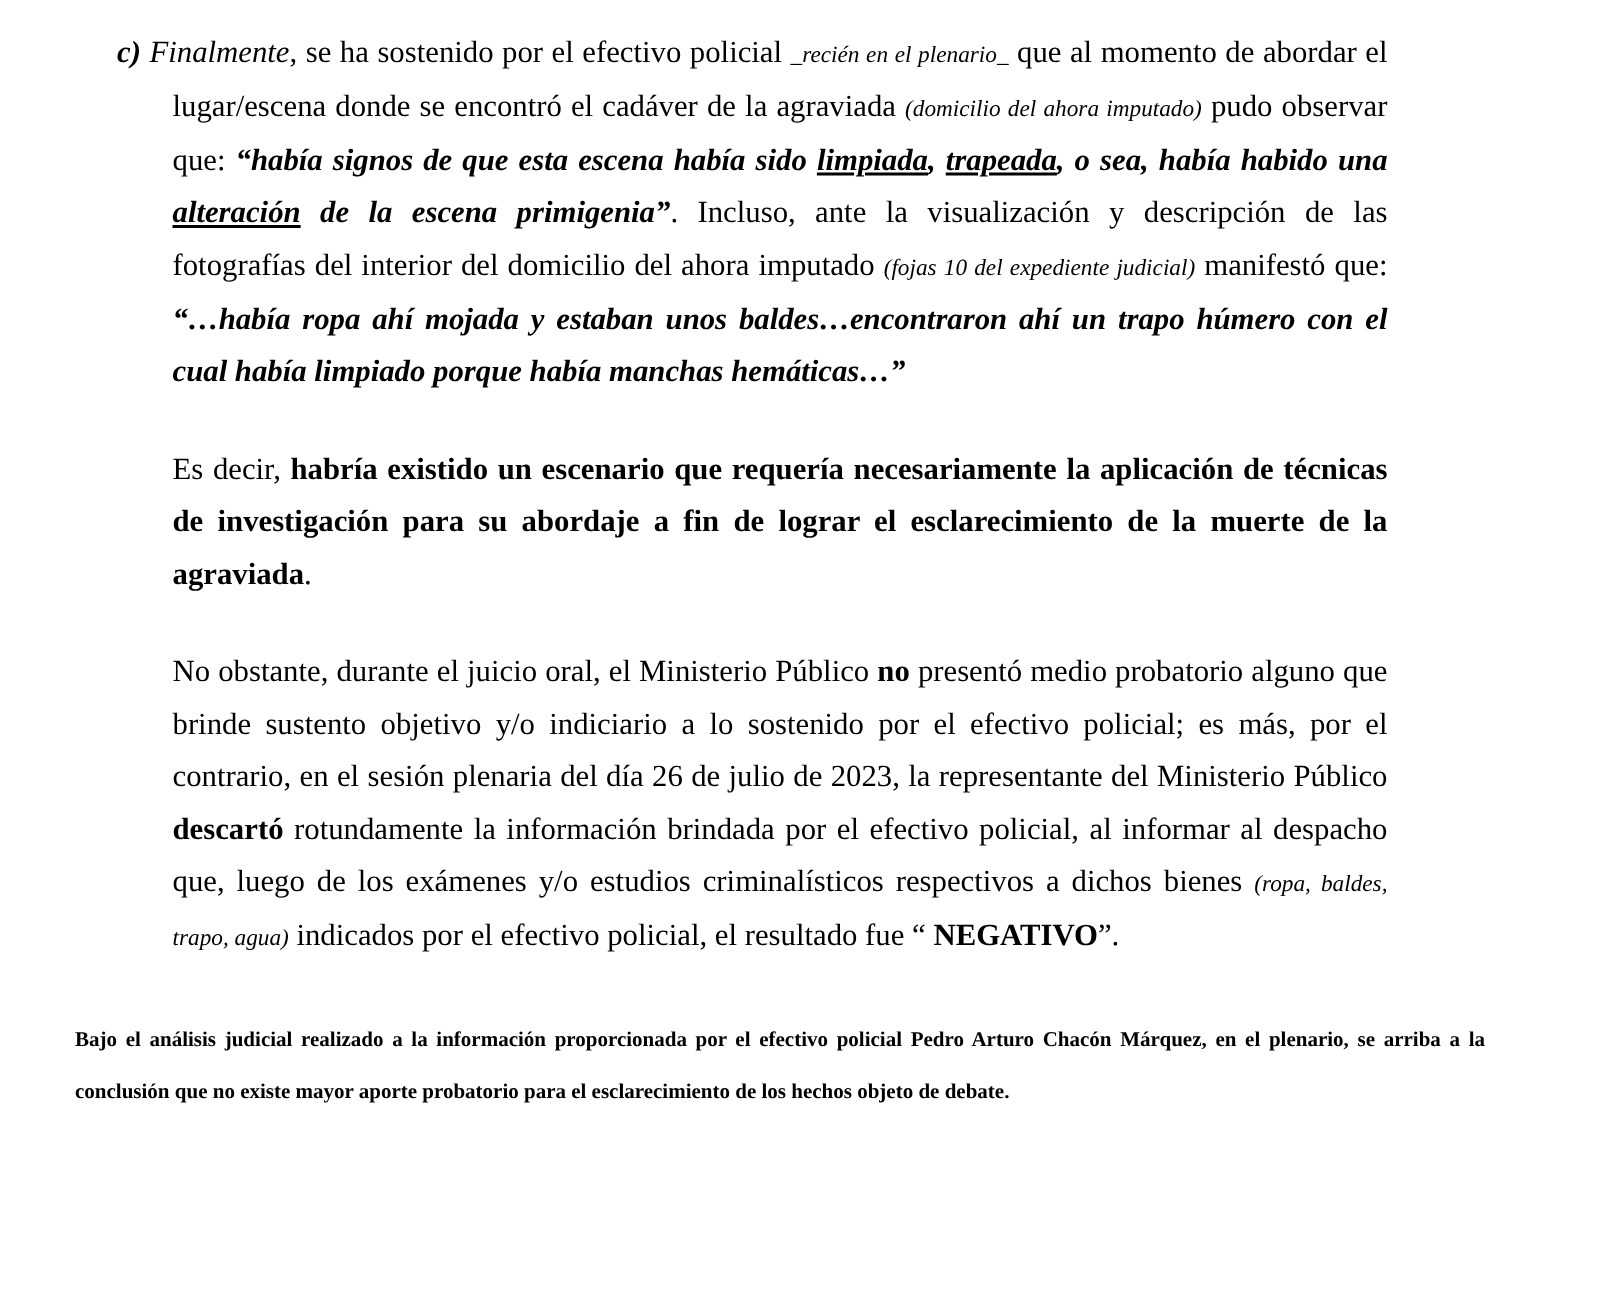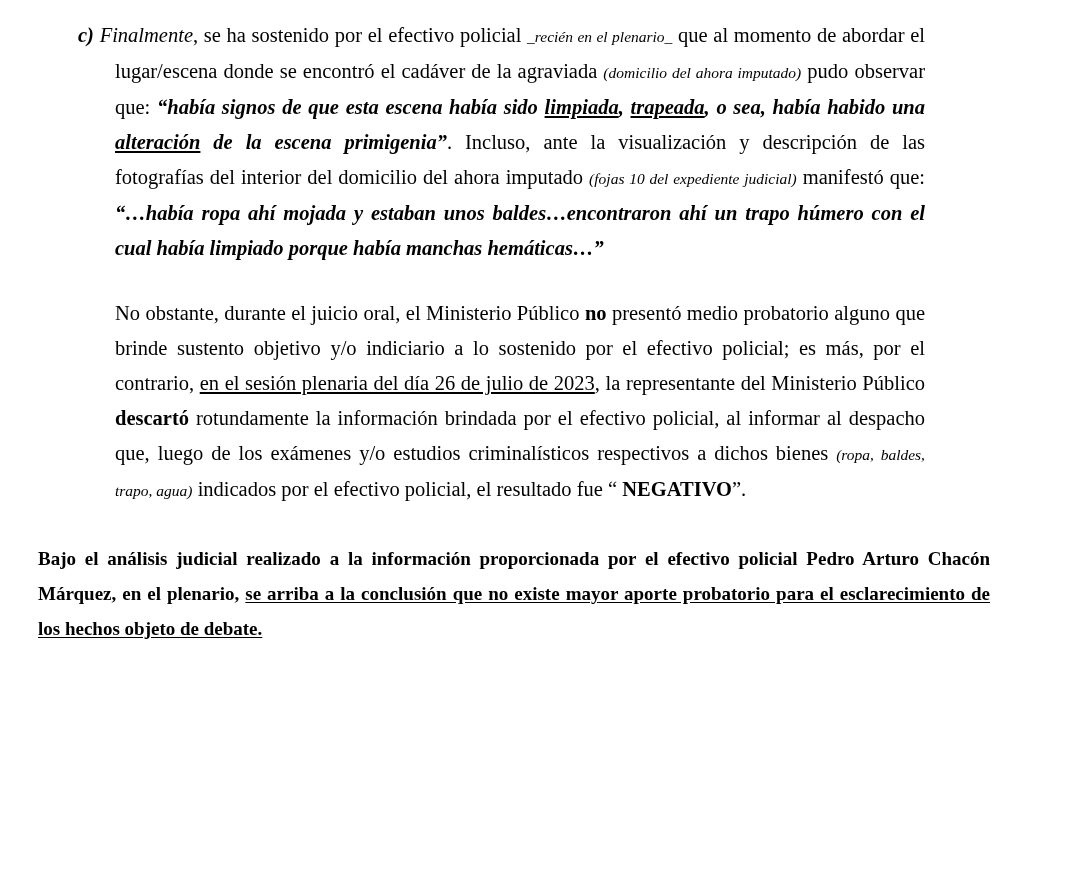"Es decir, habría existido un" p.block-indented { html: none -> <p><span>Es decir, </span><span>habría existido un escenario que requería necesariamente la aplicación de técnicas de investigación para su abordaje a fin de lograr el esclarecimiento de la muerte de la agraviada</span><span>.</span></p> }
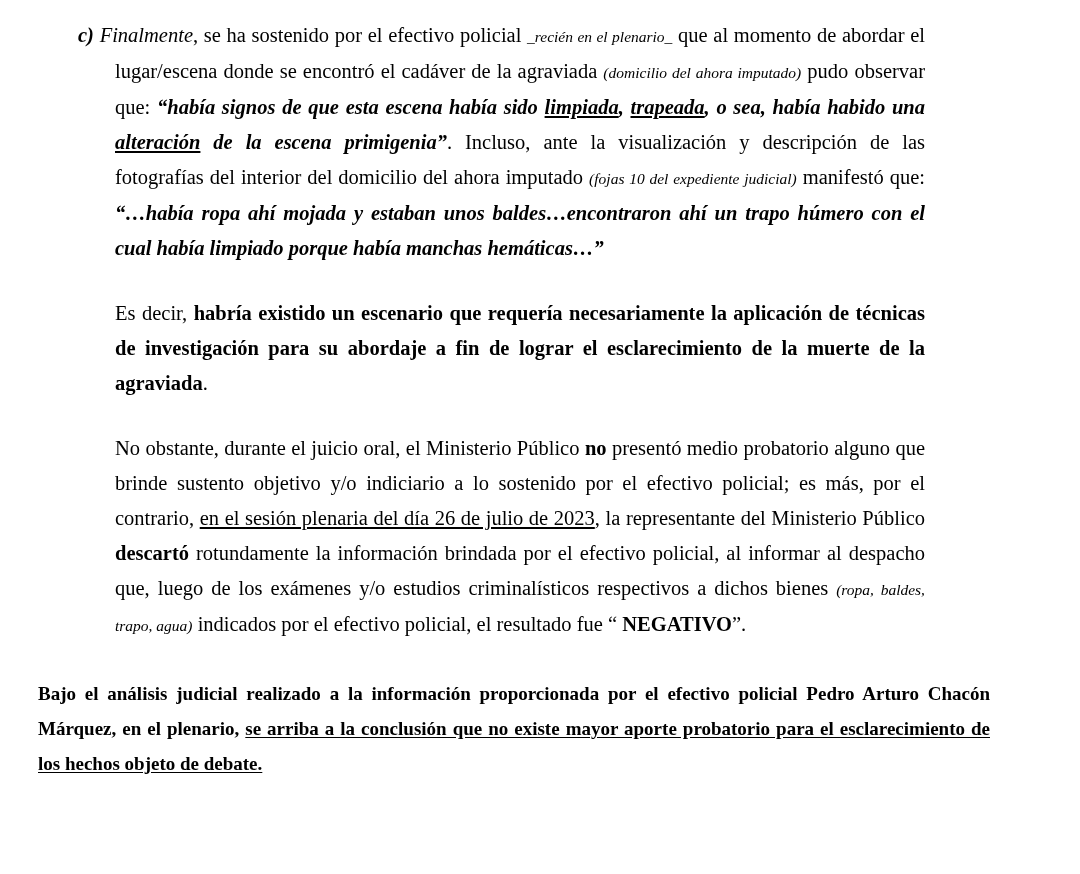"en el sesión plenaria del" .u { text-decoration: underline -> none }
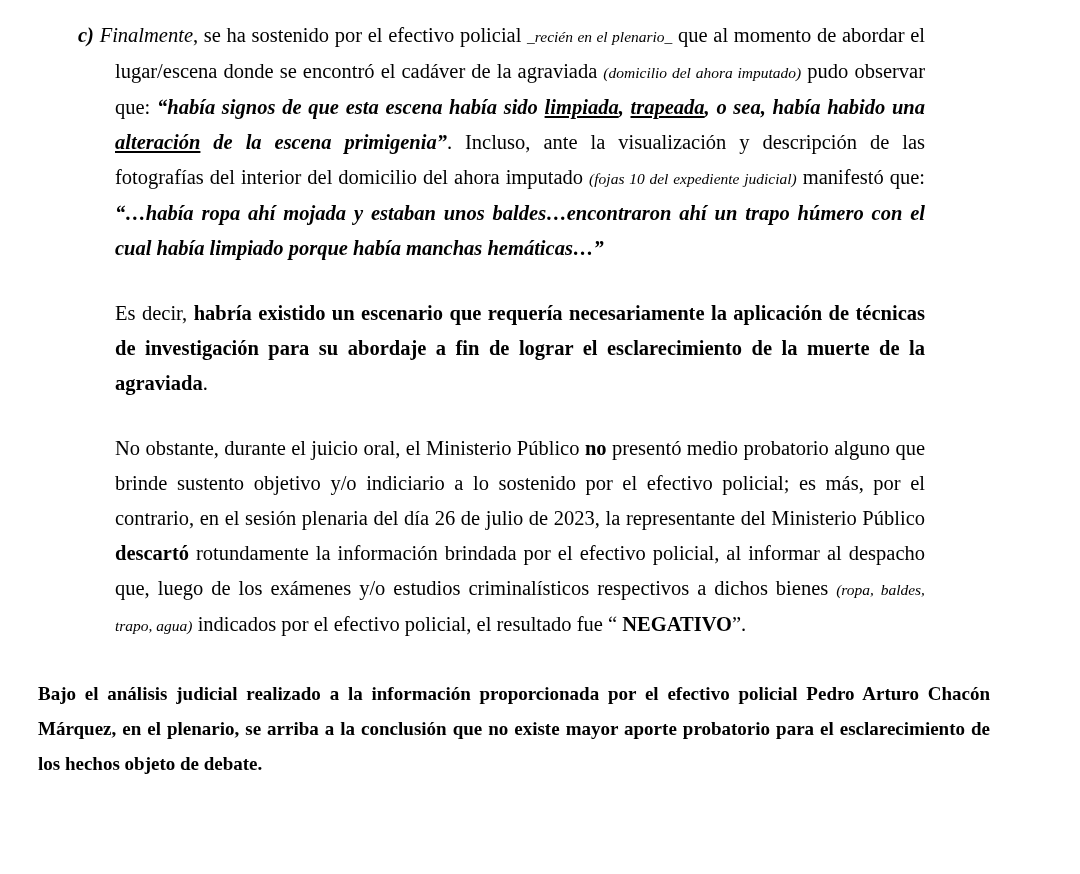"Bajo el análisis judicial realizado" .block-full { font-size: 19px -> 14px; margin: 33px 0 0 0 -> 33px 0 0 12px }
